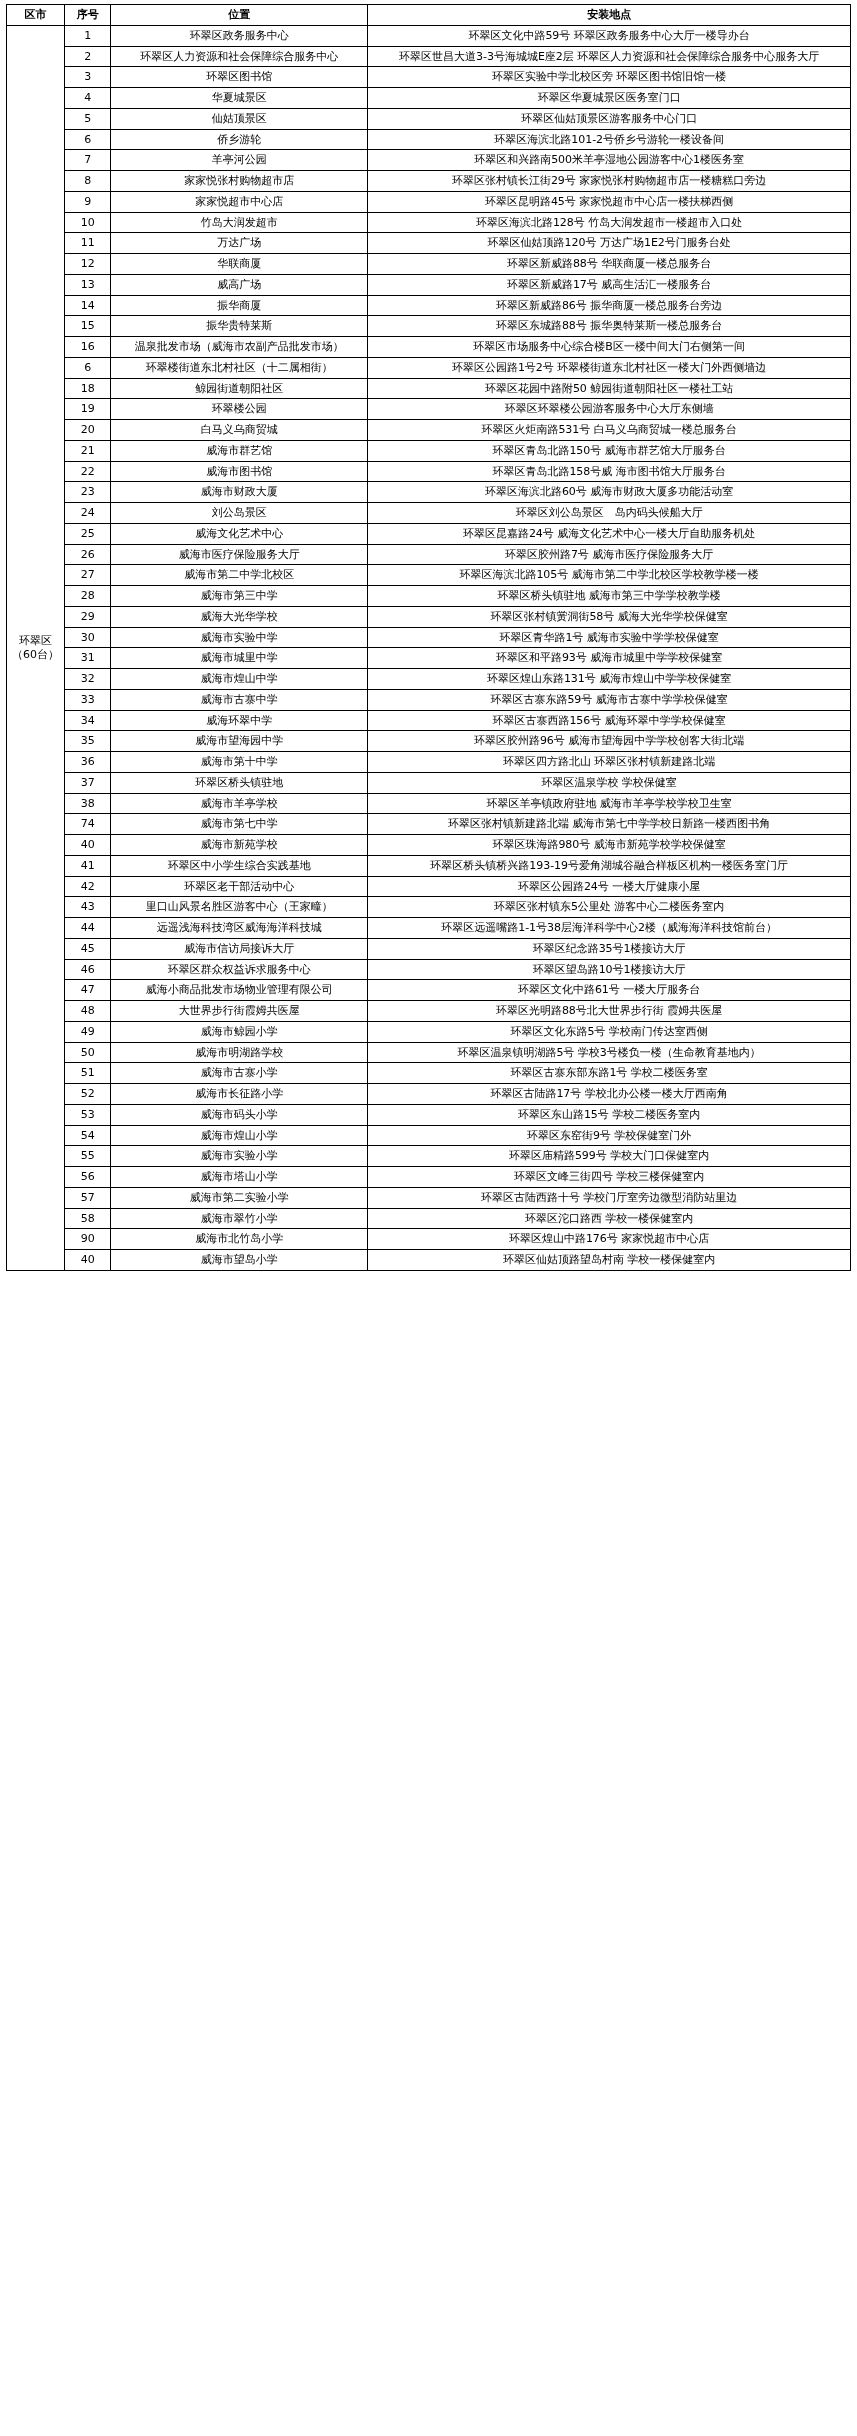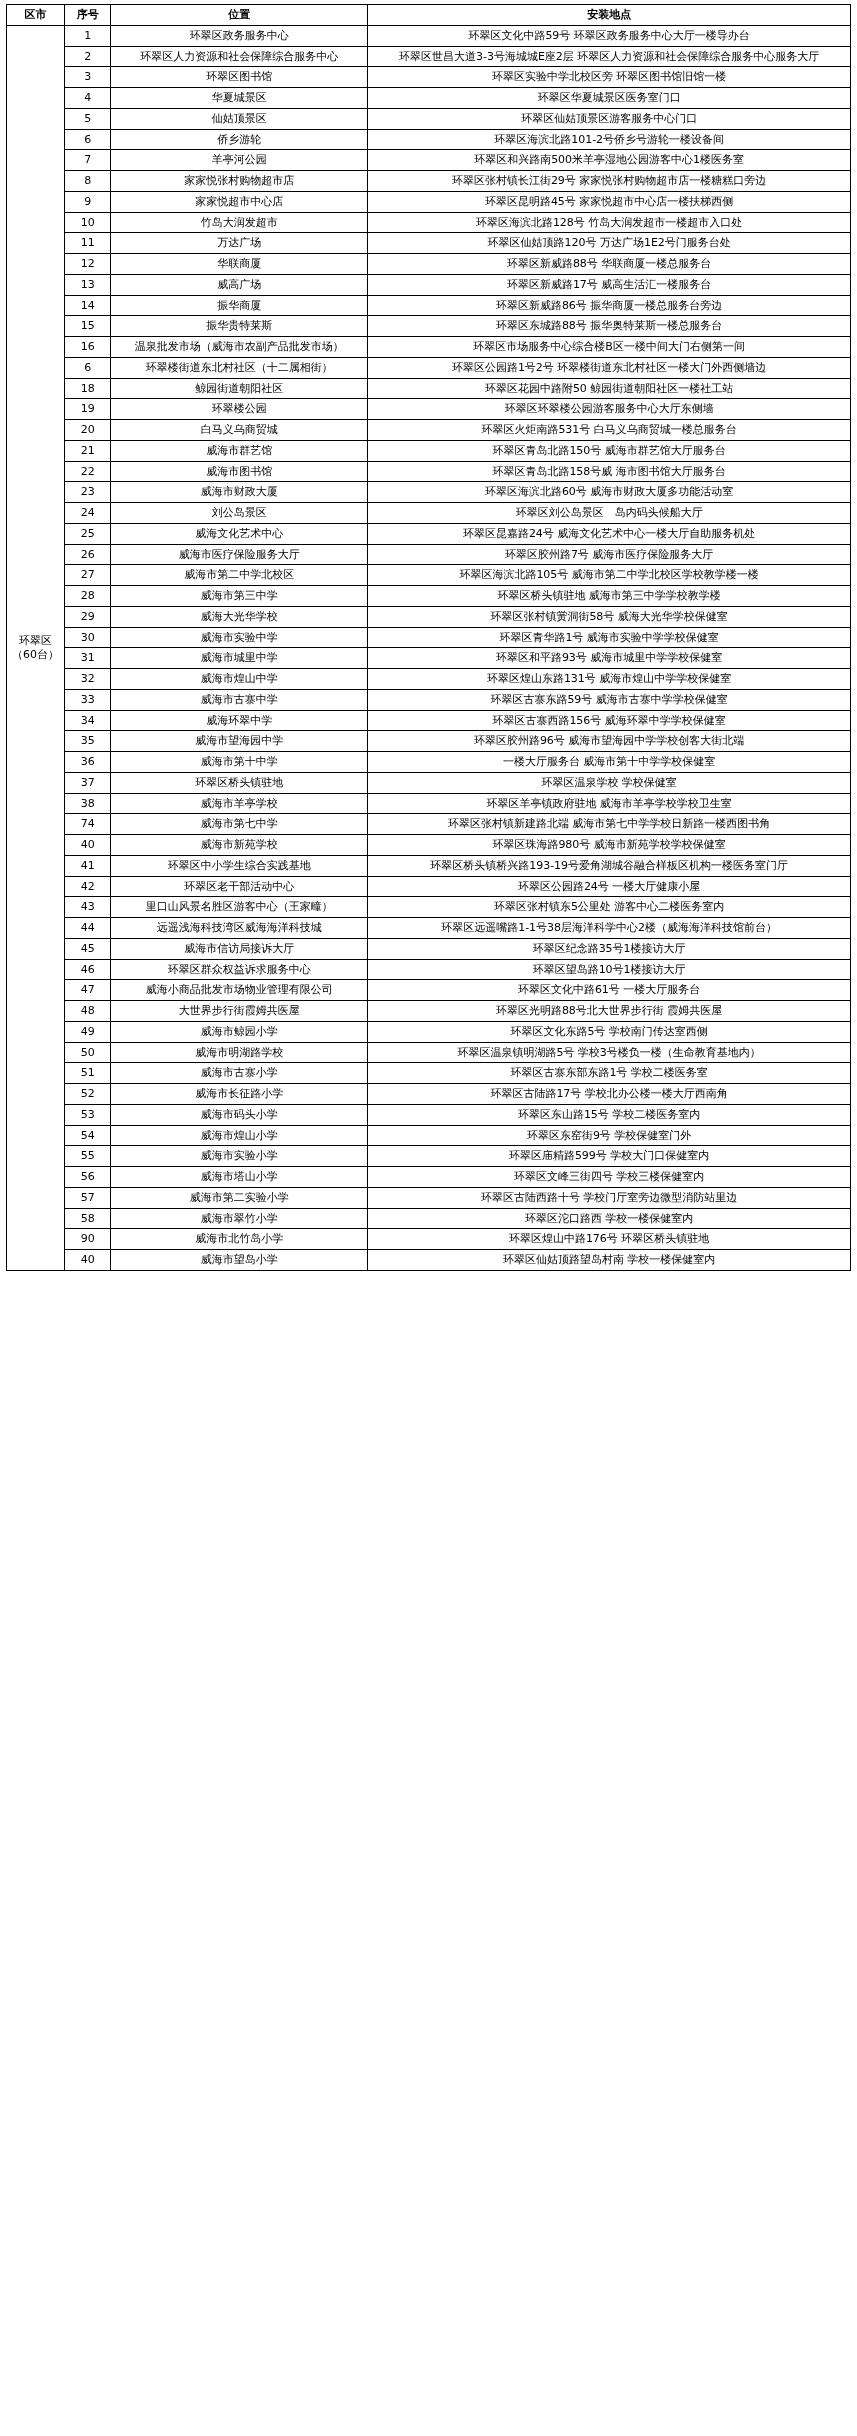"一楼大厅服务台 威海市第十中学学校保健室" td.addr { text: 一楼大厅服务台 威海市第十中学学校保健室 -> 环翠区四方路北山 环翠区张村镇新建路北端 }
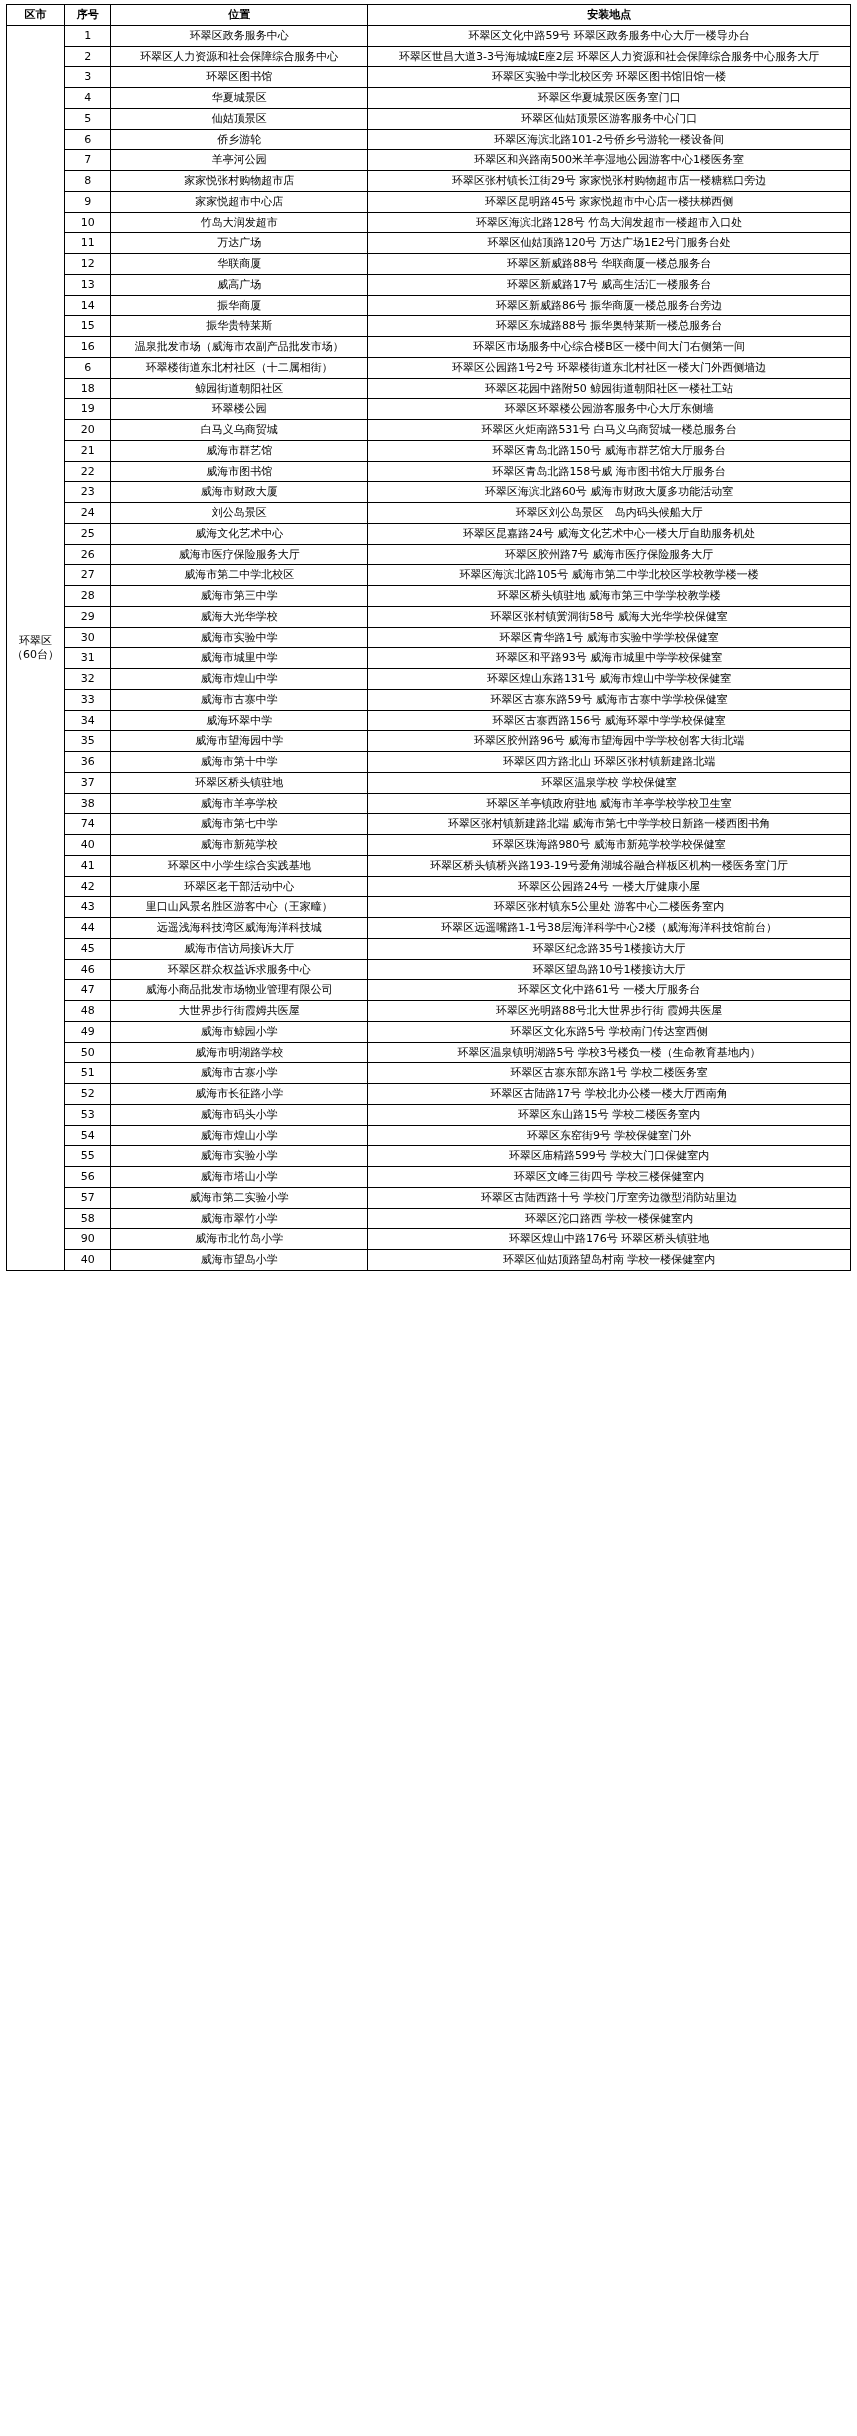"环翠区煌山中路176号 环翠区桥头镇驻地" td.addr { text: 环翠区桥头镇驻地 -> 家家悦超市中心店 }
